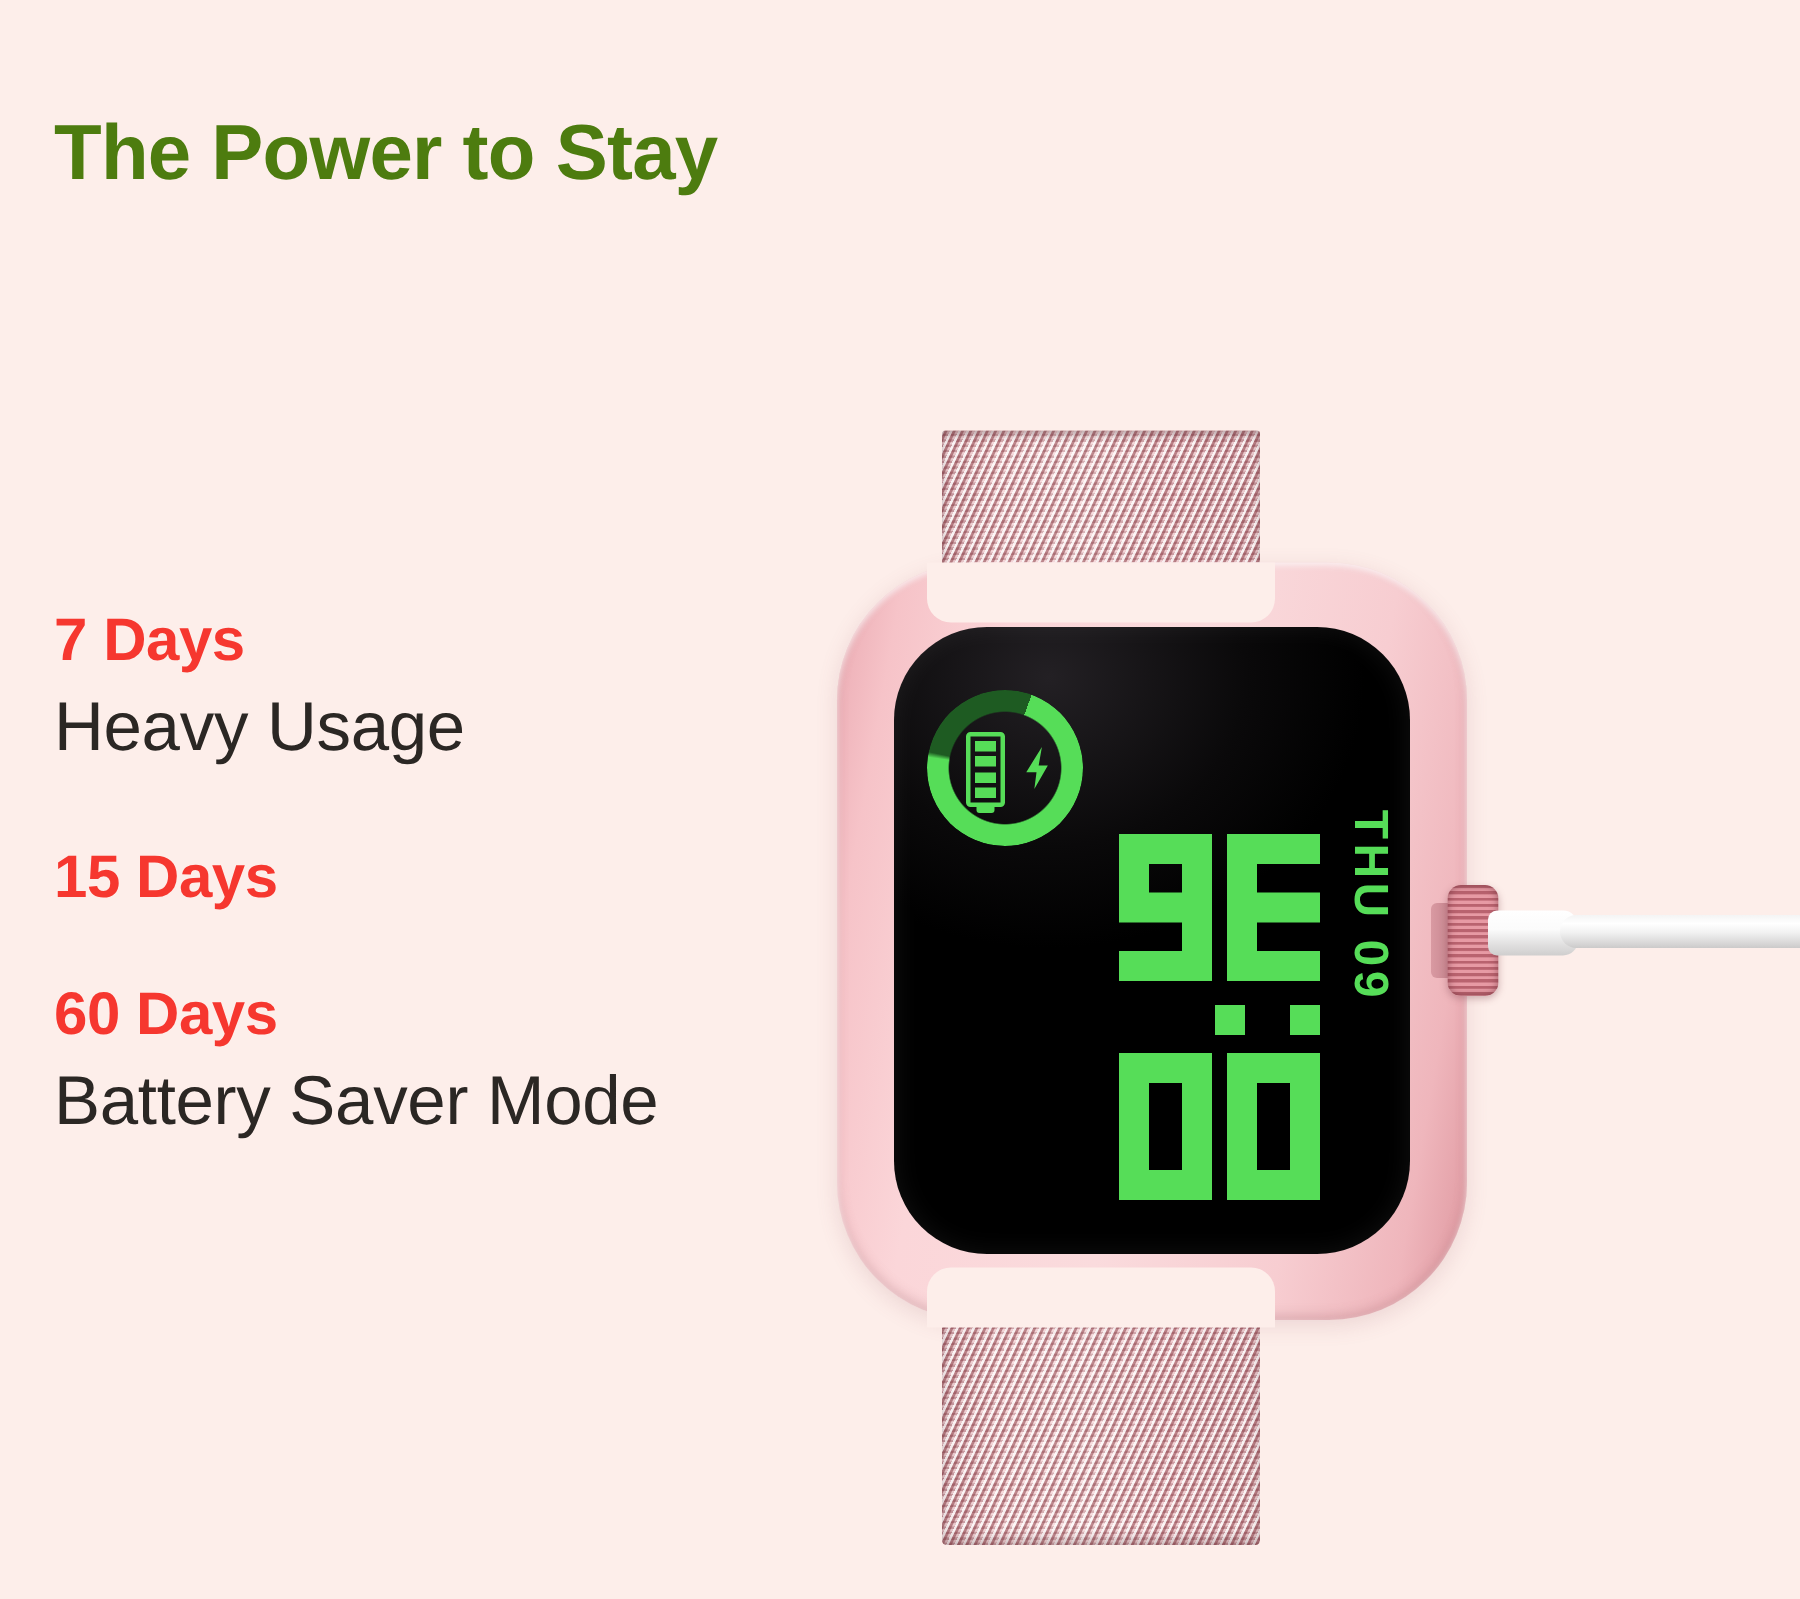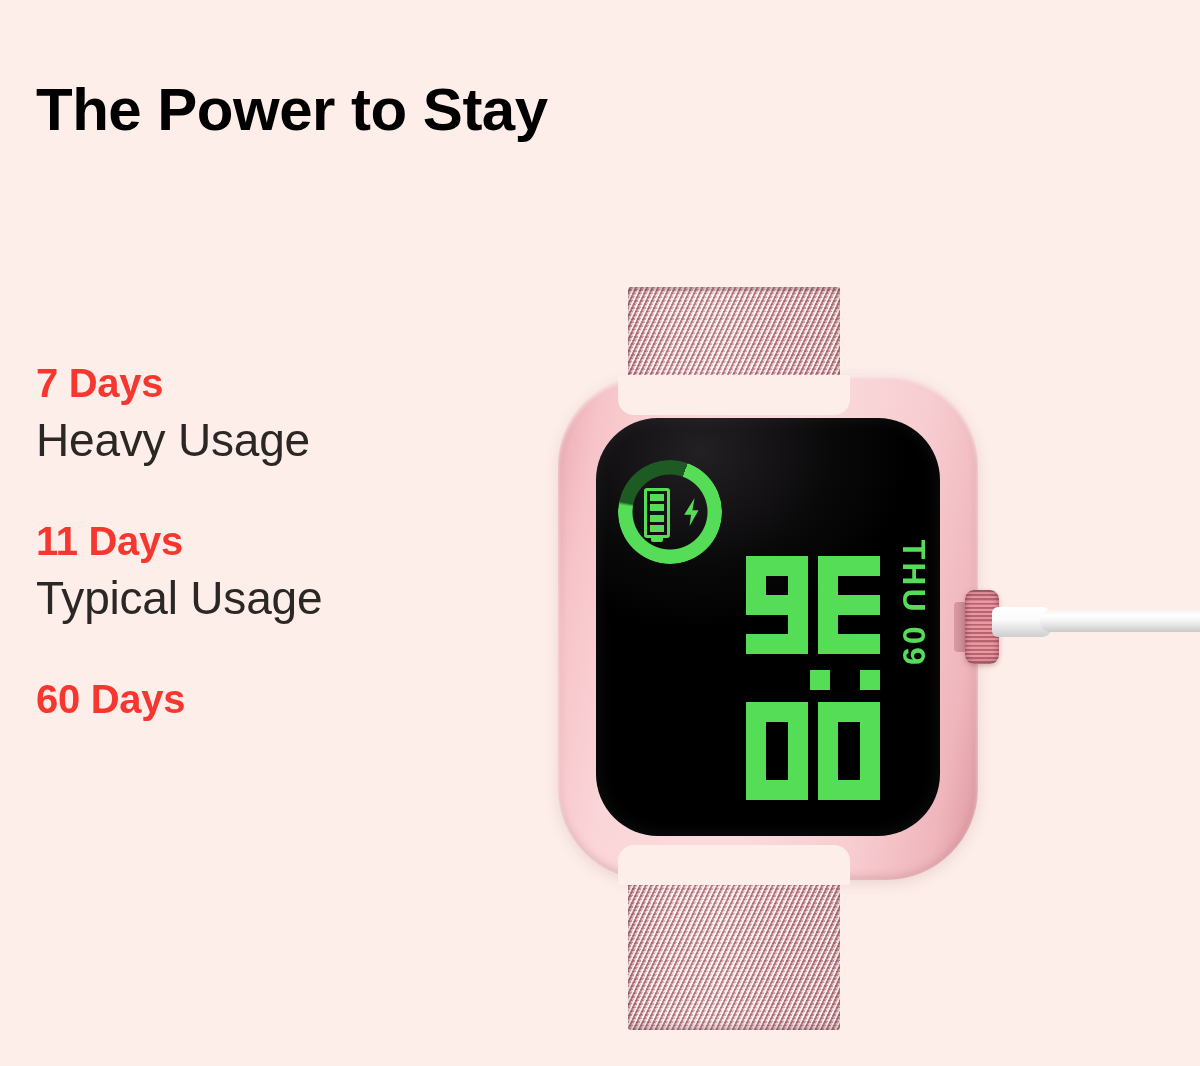"The Power to Stay" .headline-line { color: #000000 -> #4d7c0f; font-size: 60px -> 52px }
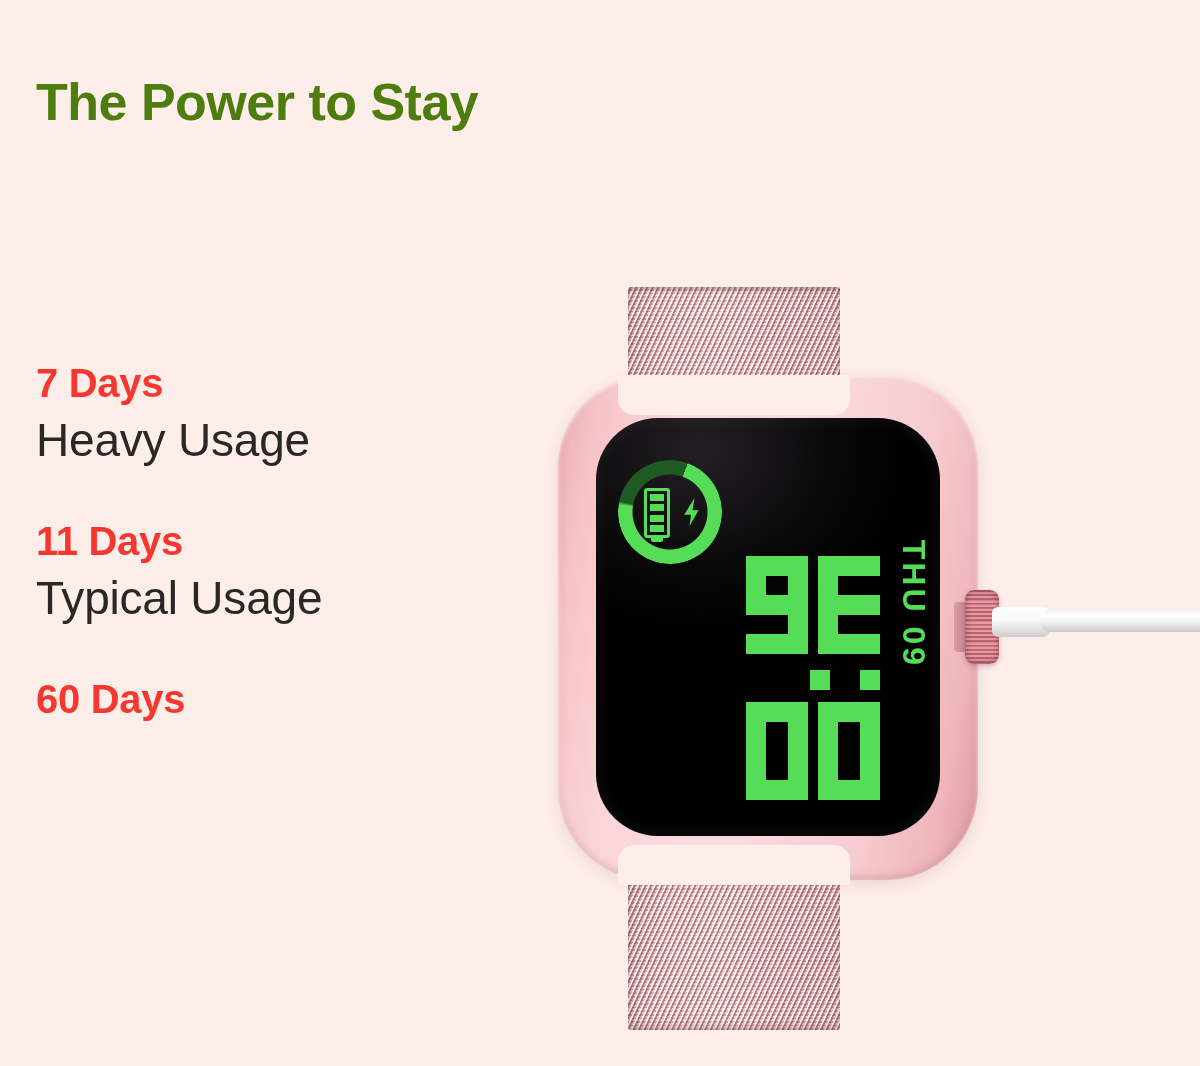"7 Days" .stat-block { margin-top: none -> 44px }
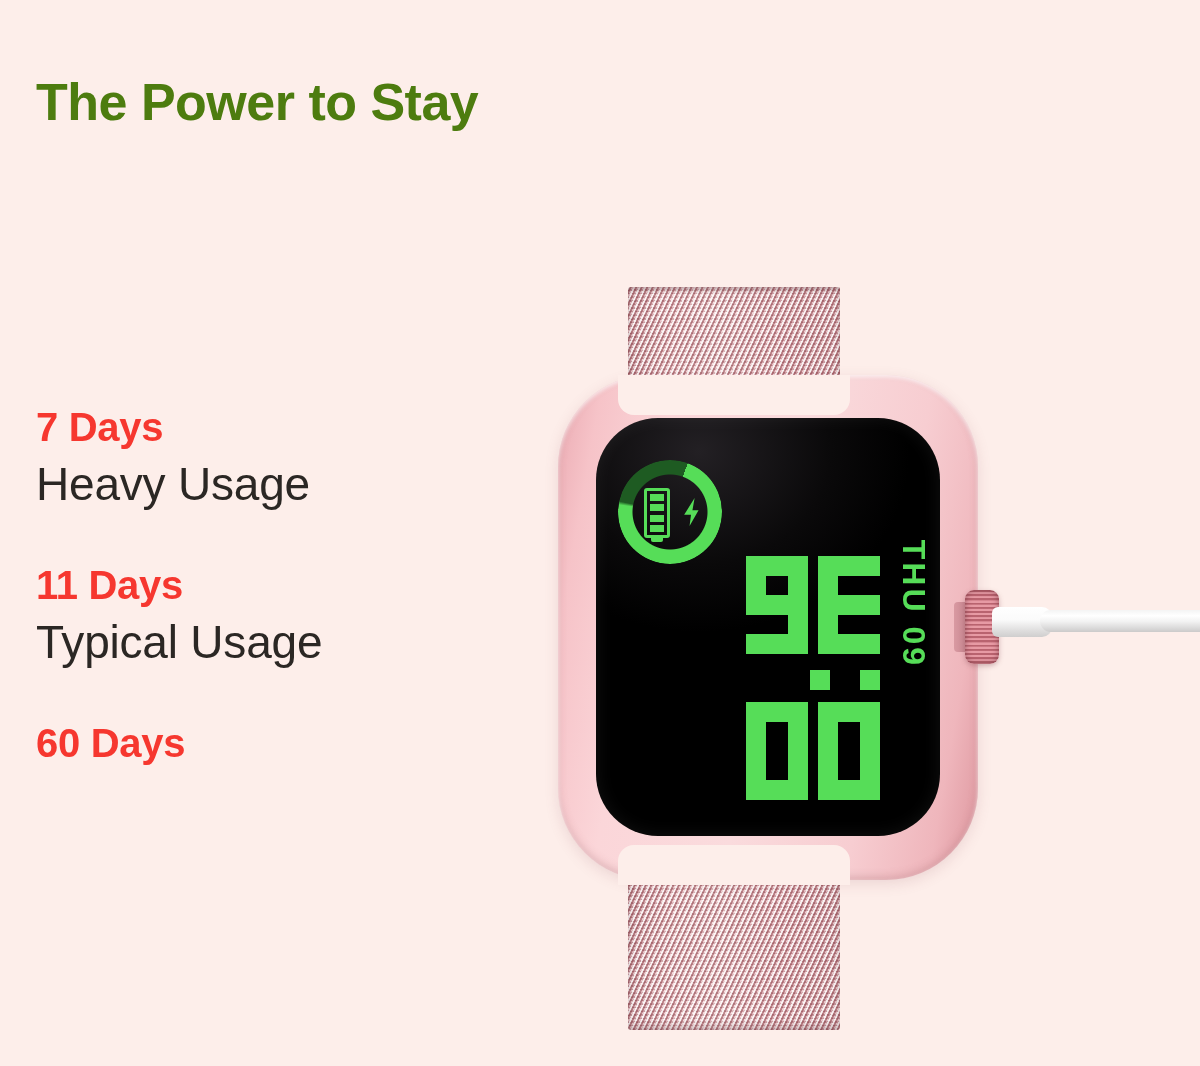"11 Days" div.stat-value { text: 11 -> 15 }
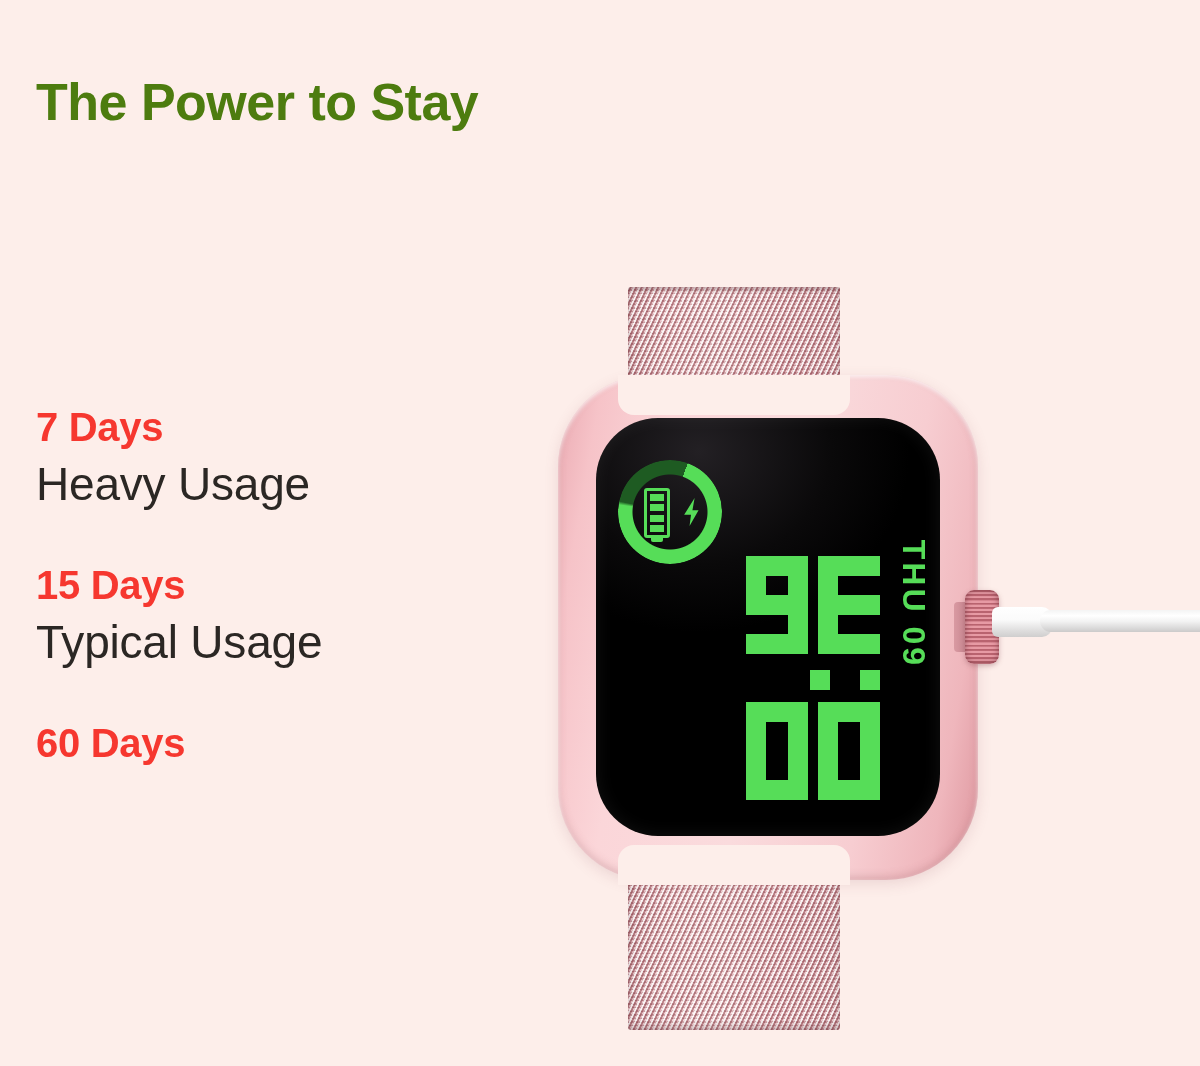"Typical Usage" div.stat-label { html: <div>Typical Usage</div> -> none }
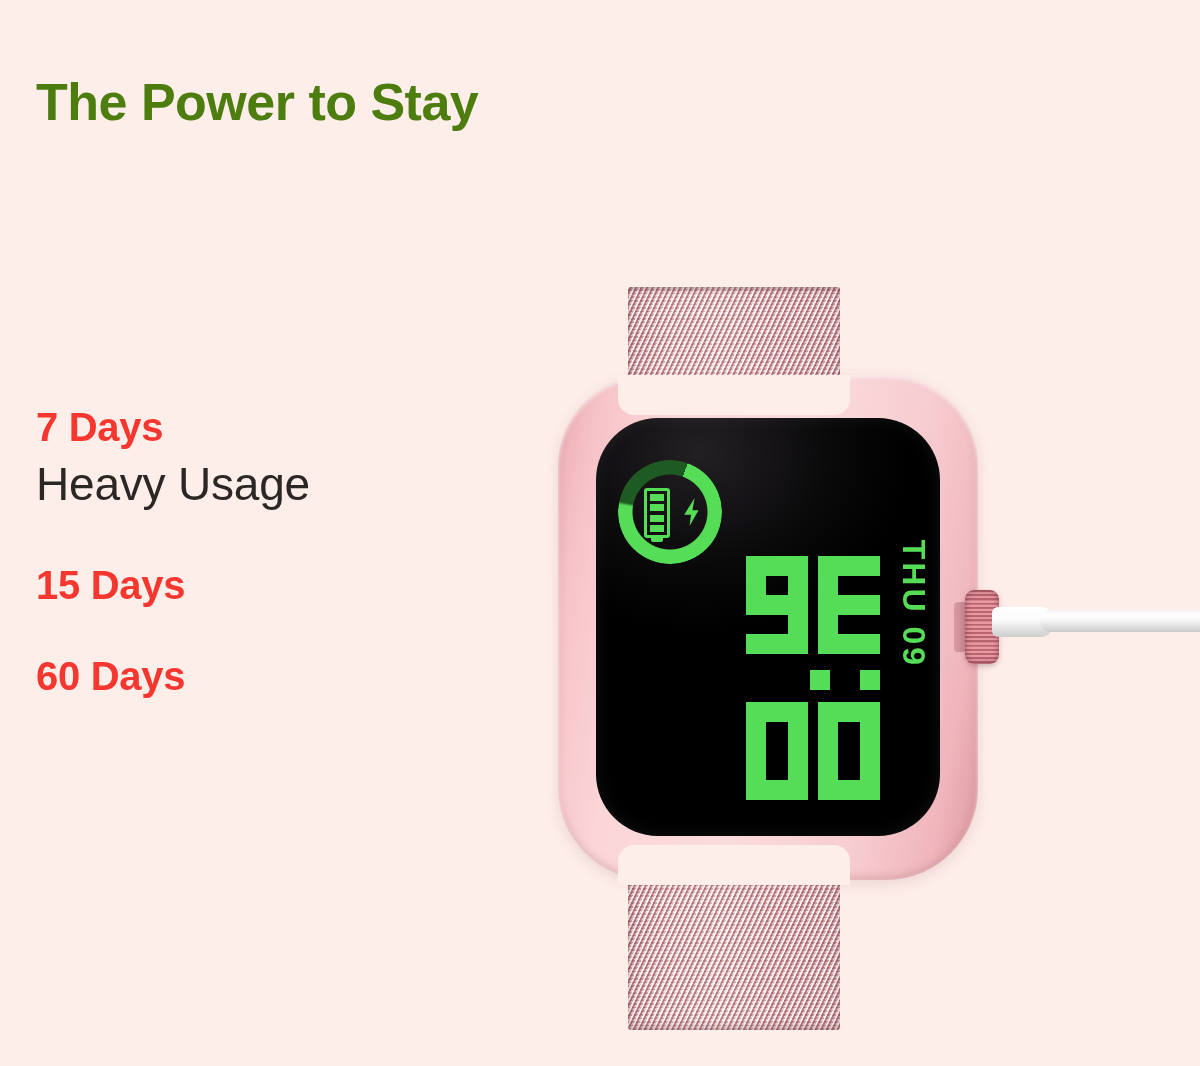"Battery Saver Mode" div.stat-label { html: none -> <div>Battery Saver Mode</div> }
